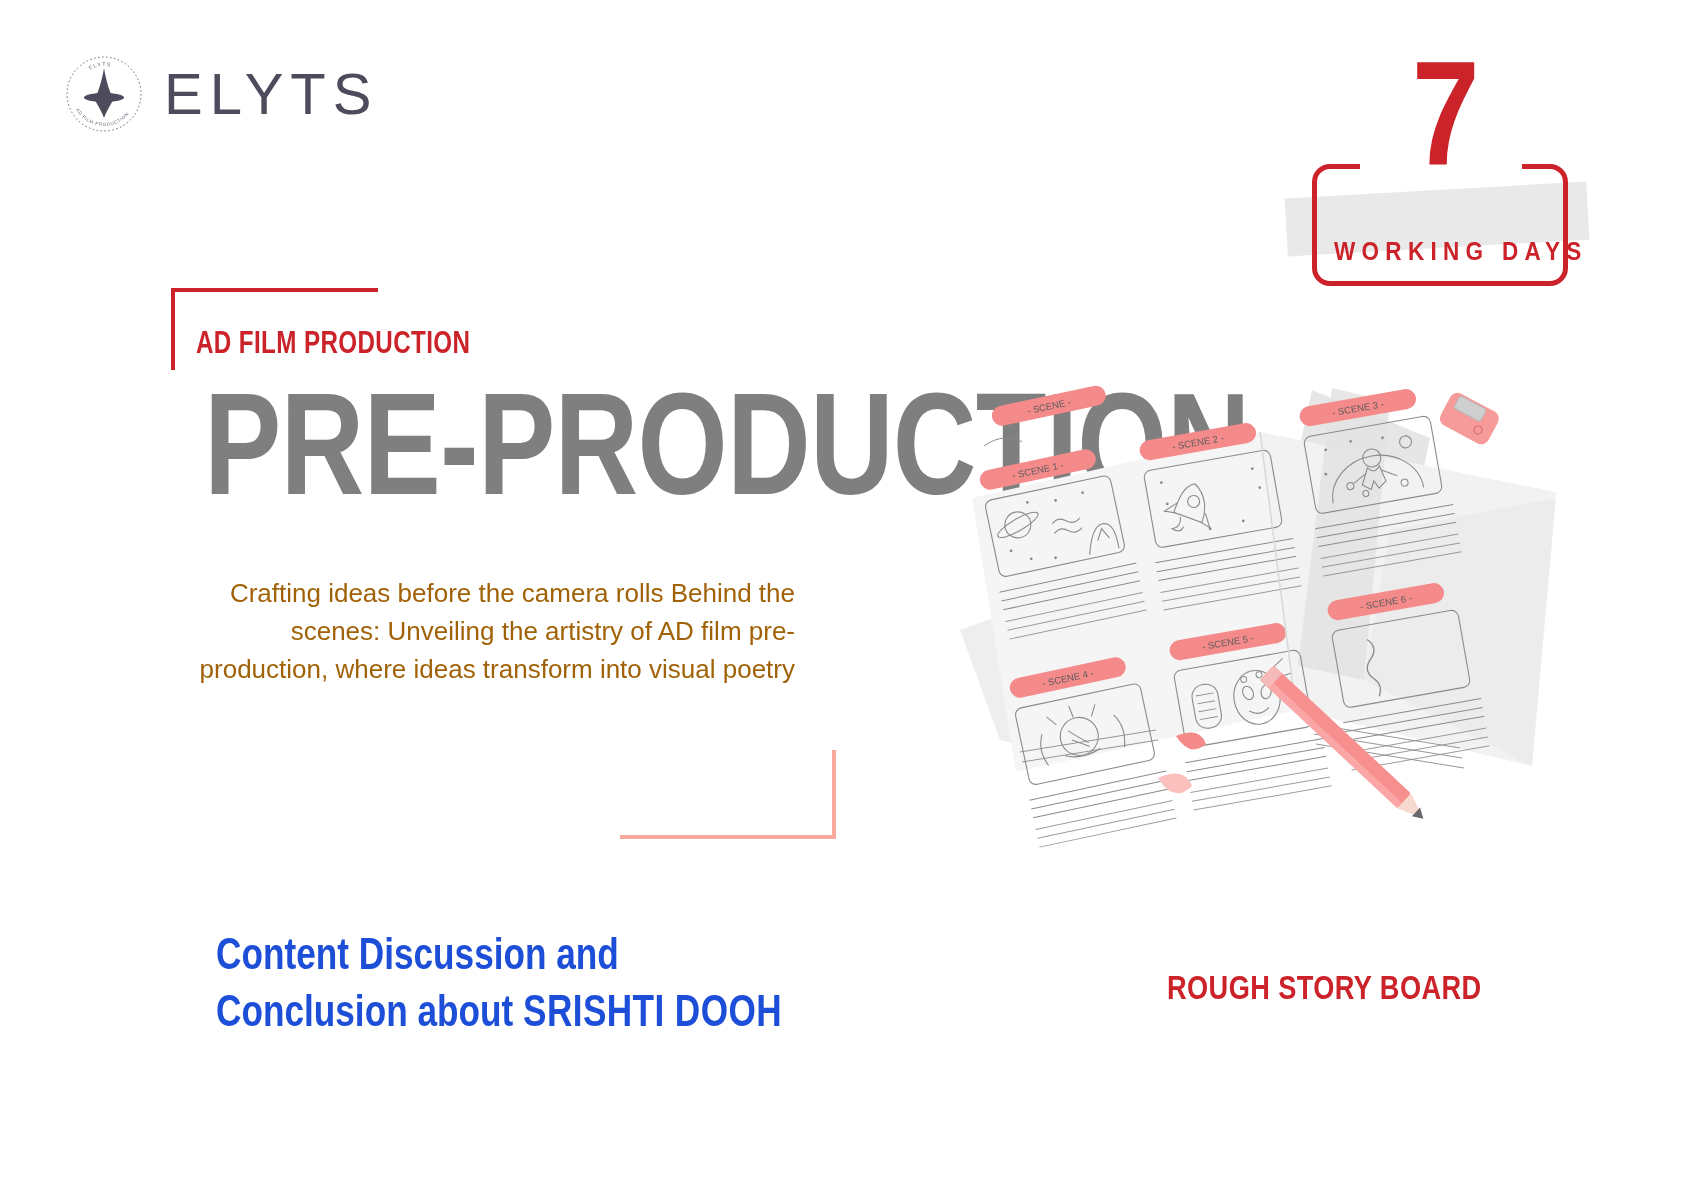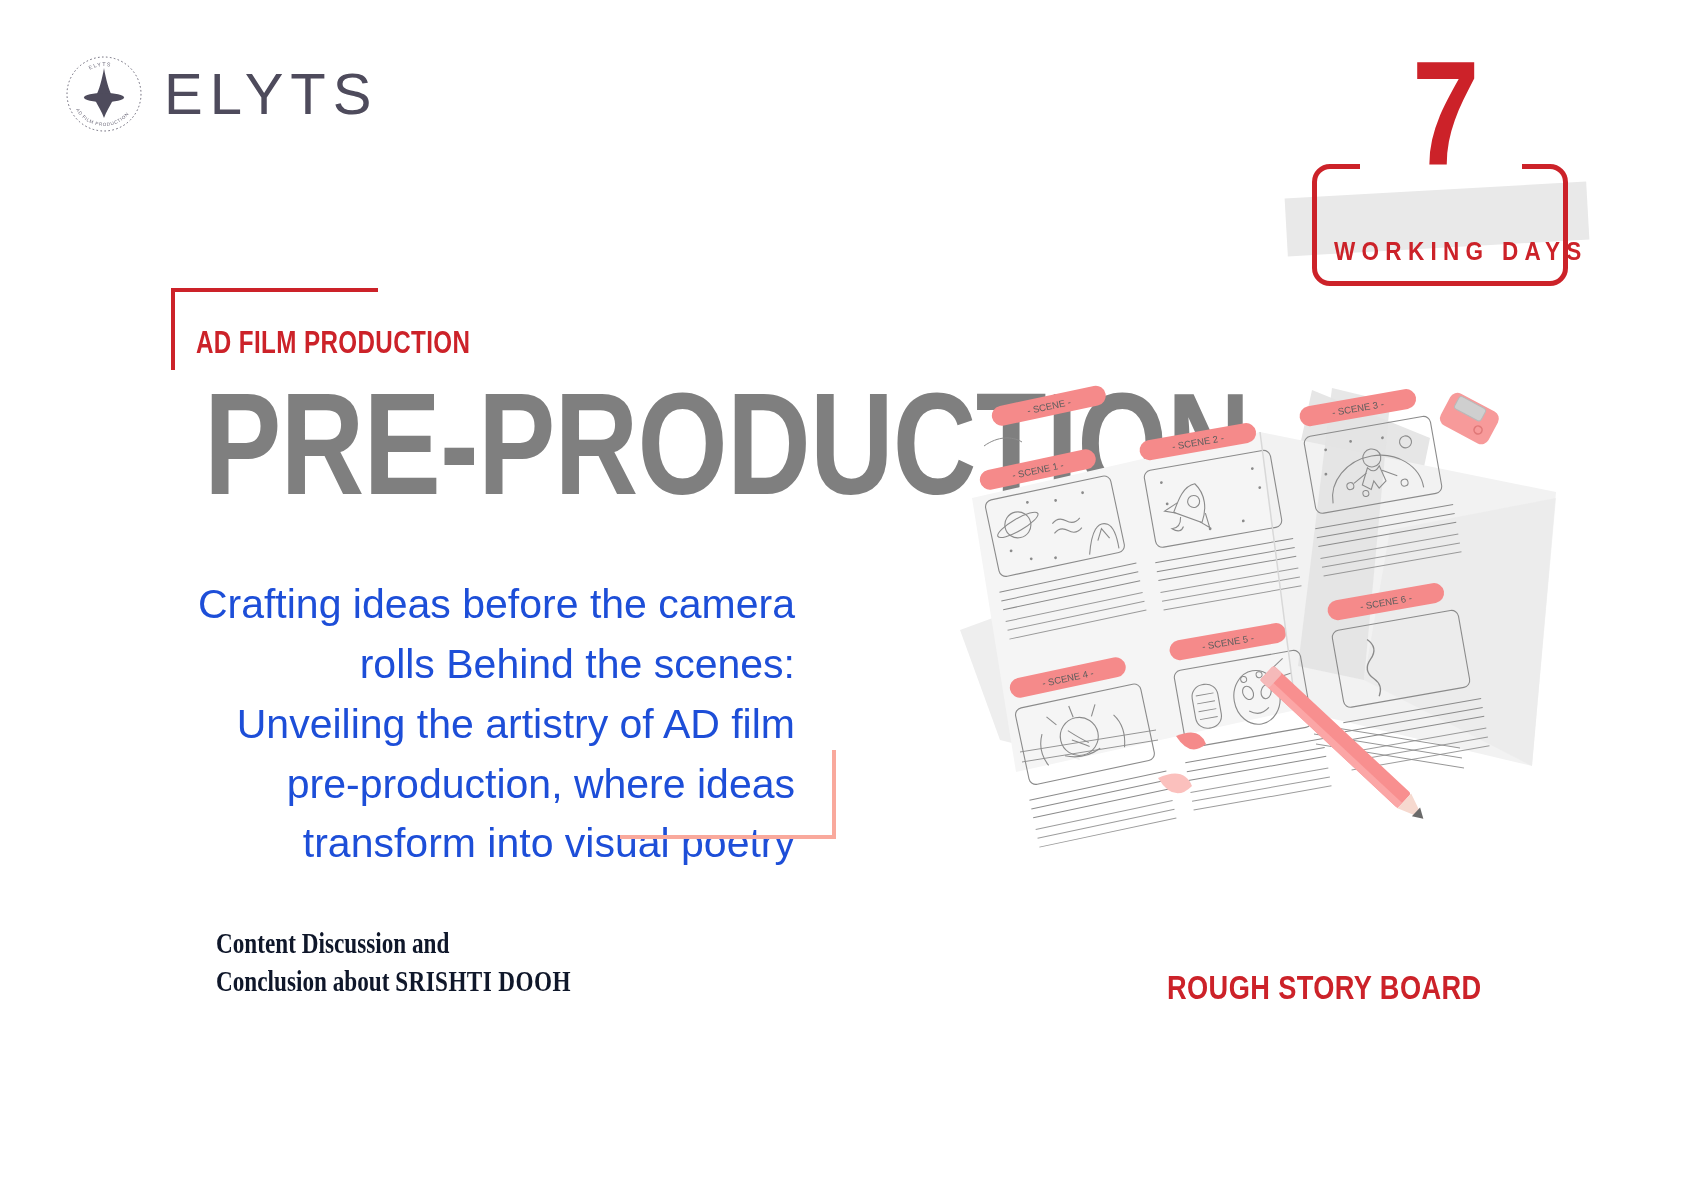"Crafting ideas before the camera" .lede { color: #1d4ed8 -> #a16207; font-size: 41px -> 26px }
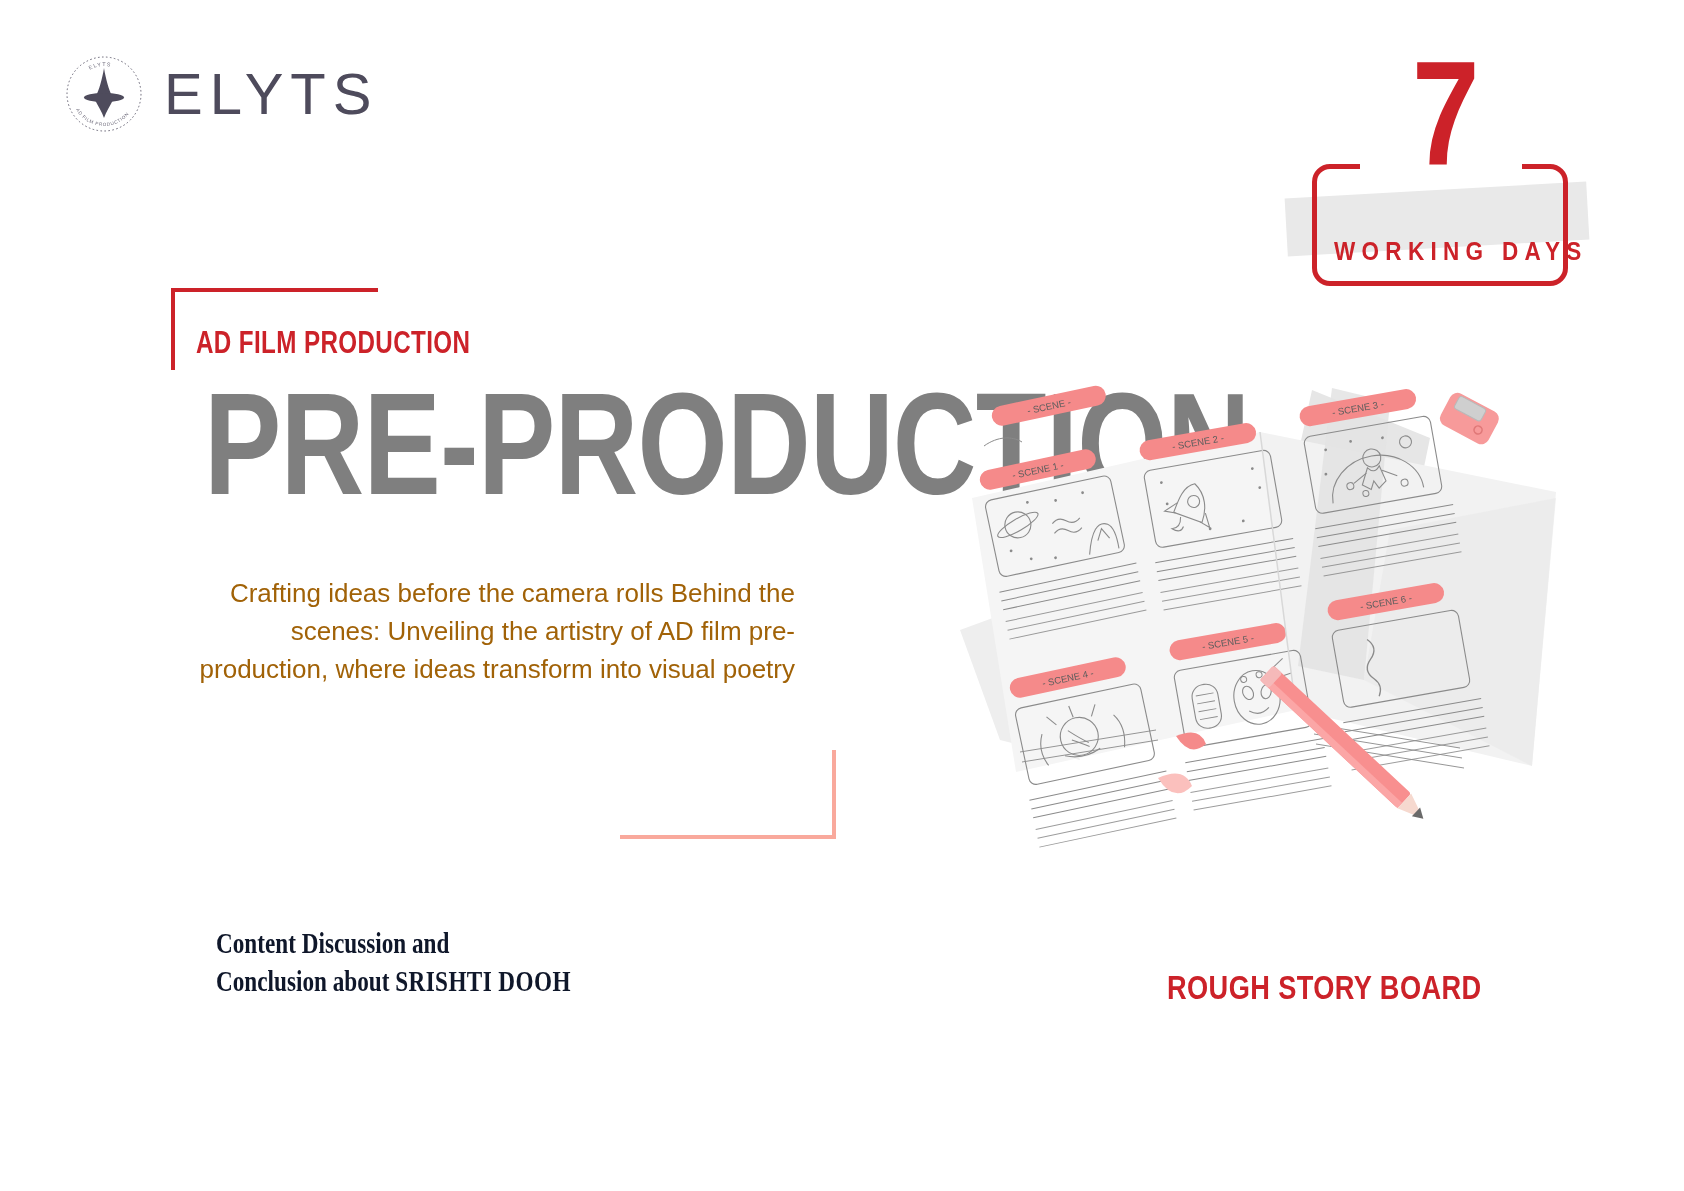"Content Discussion and" .foot-left { color: #0f172a -> #1d4ed8; font-family: Liberation Serif, serif -> Liberation Sans, sans-serif; font-size: 29px -> 44px }
